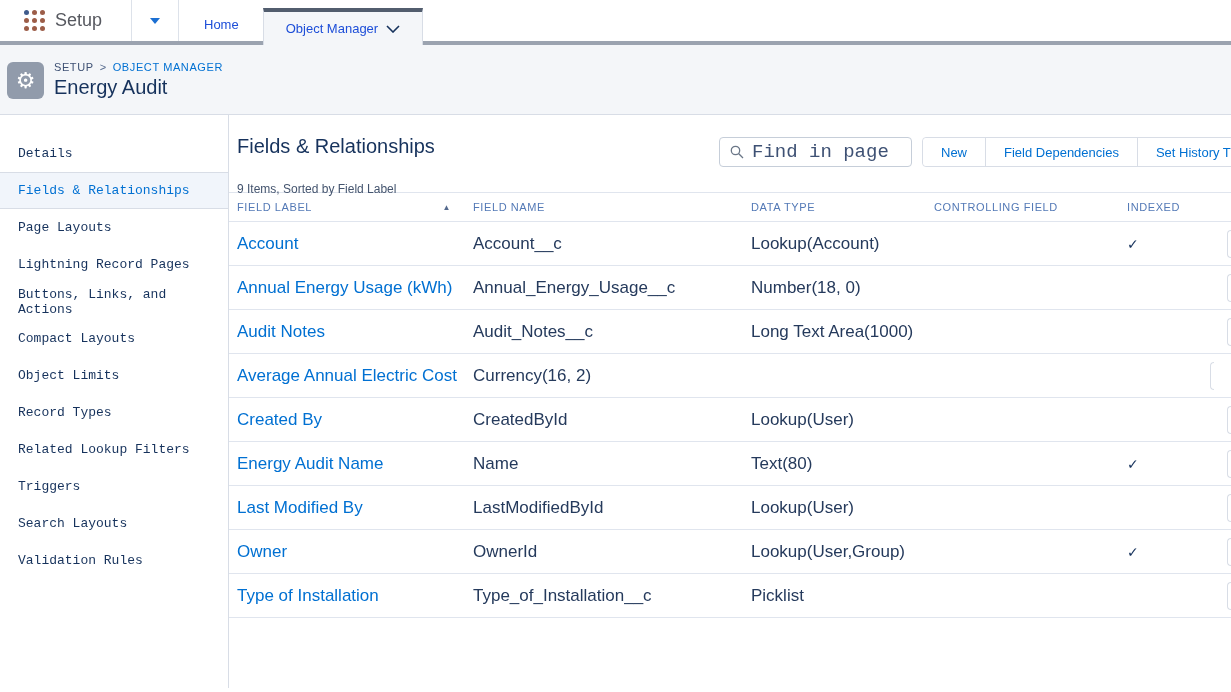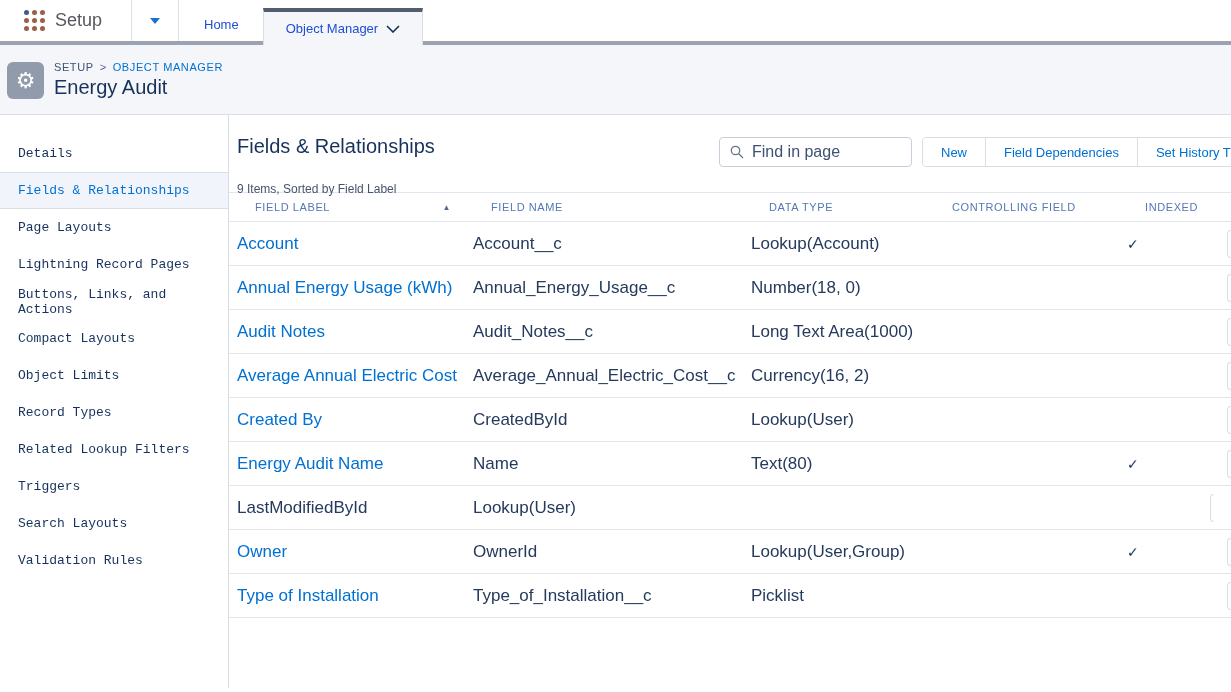"Find in page" .searchbox input { font-family: Liberation Sans, sans-serif -> Liberation Mono, monospace; font-size: 16px -> 19px }
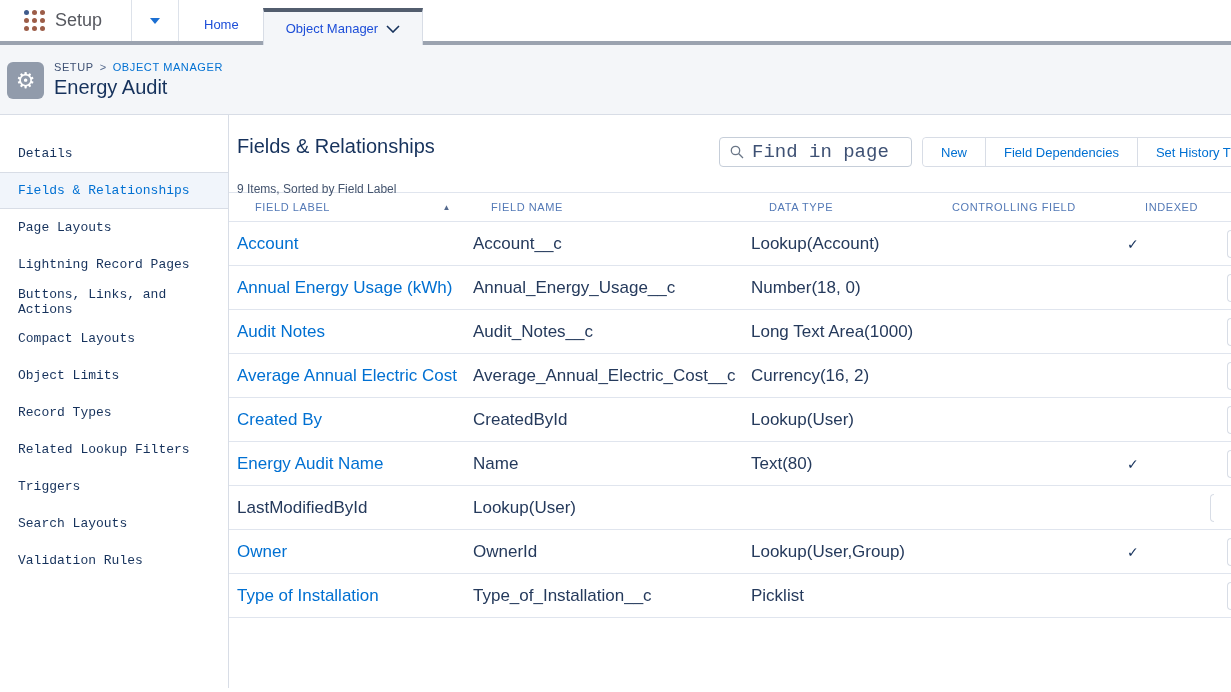"FIELD LABEL" .th { padding-left: 26px -> 8px }
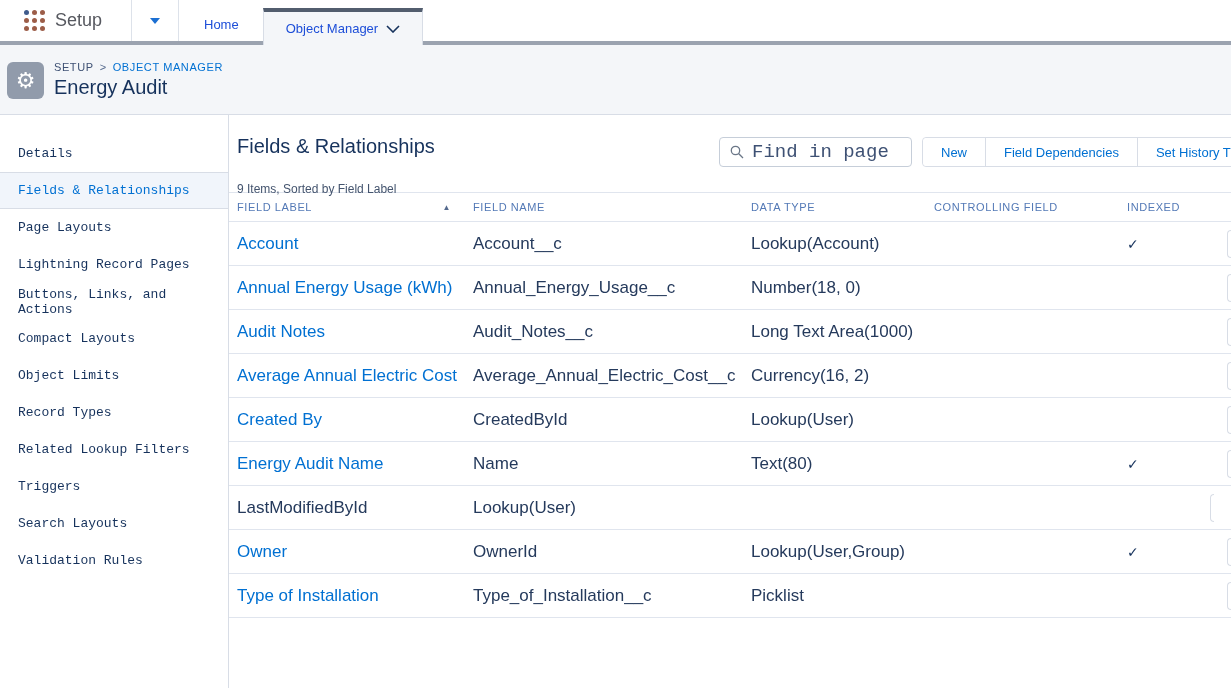"Average_Annual_Electric_Cost__c" div.td { html: <div>Average_Annual_Electric_Cost__c</div> -> none }
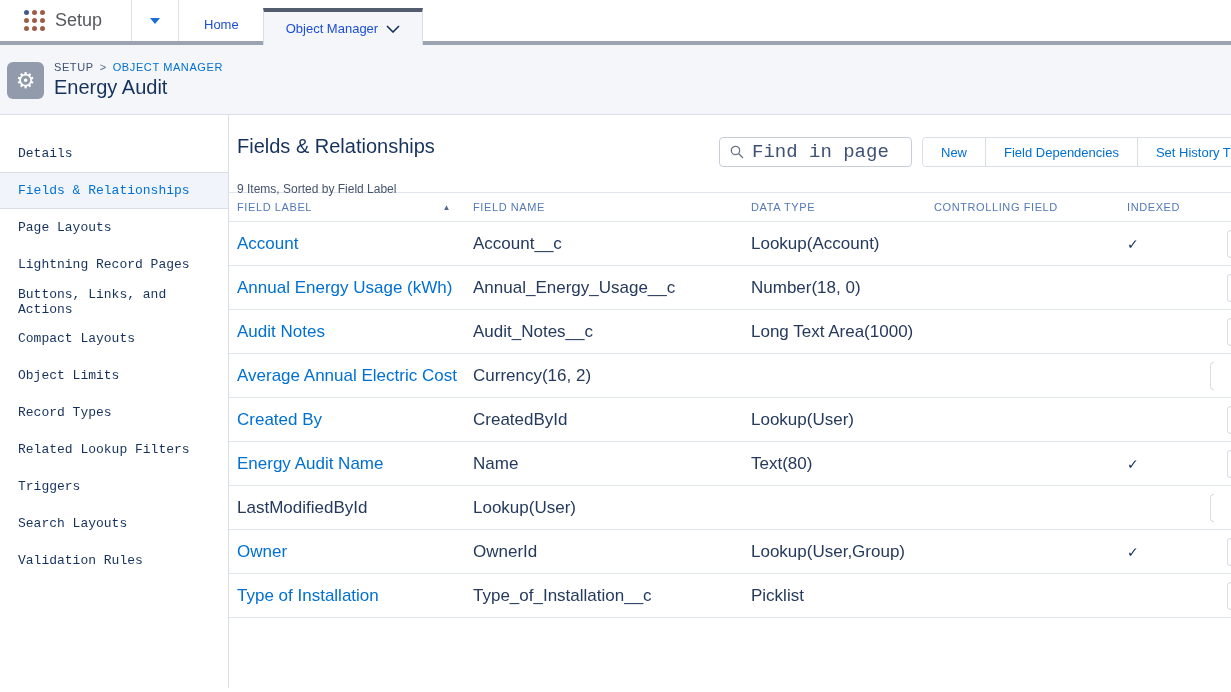"Last Modified By" div.td { html: none -> <div> <a>Last Modified By</a> </div> }
